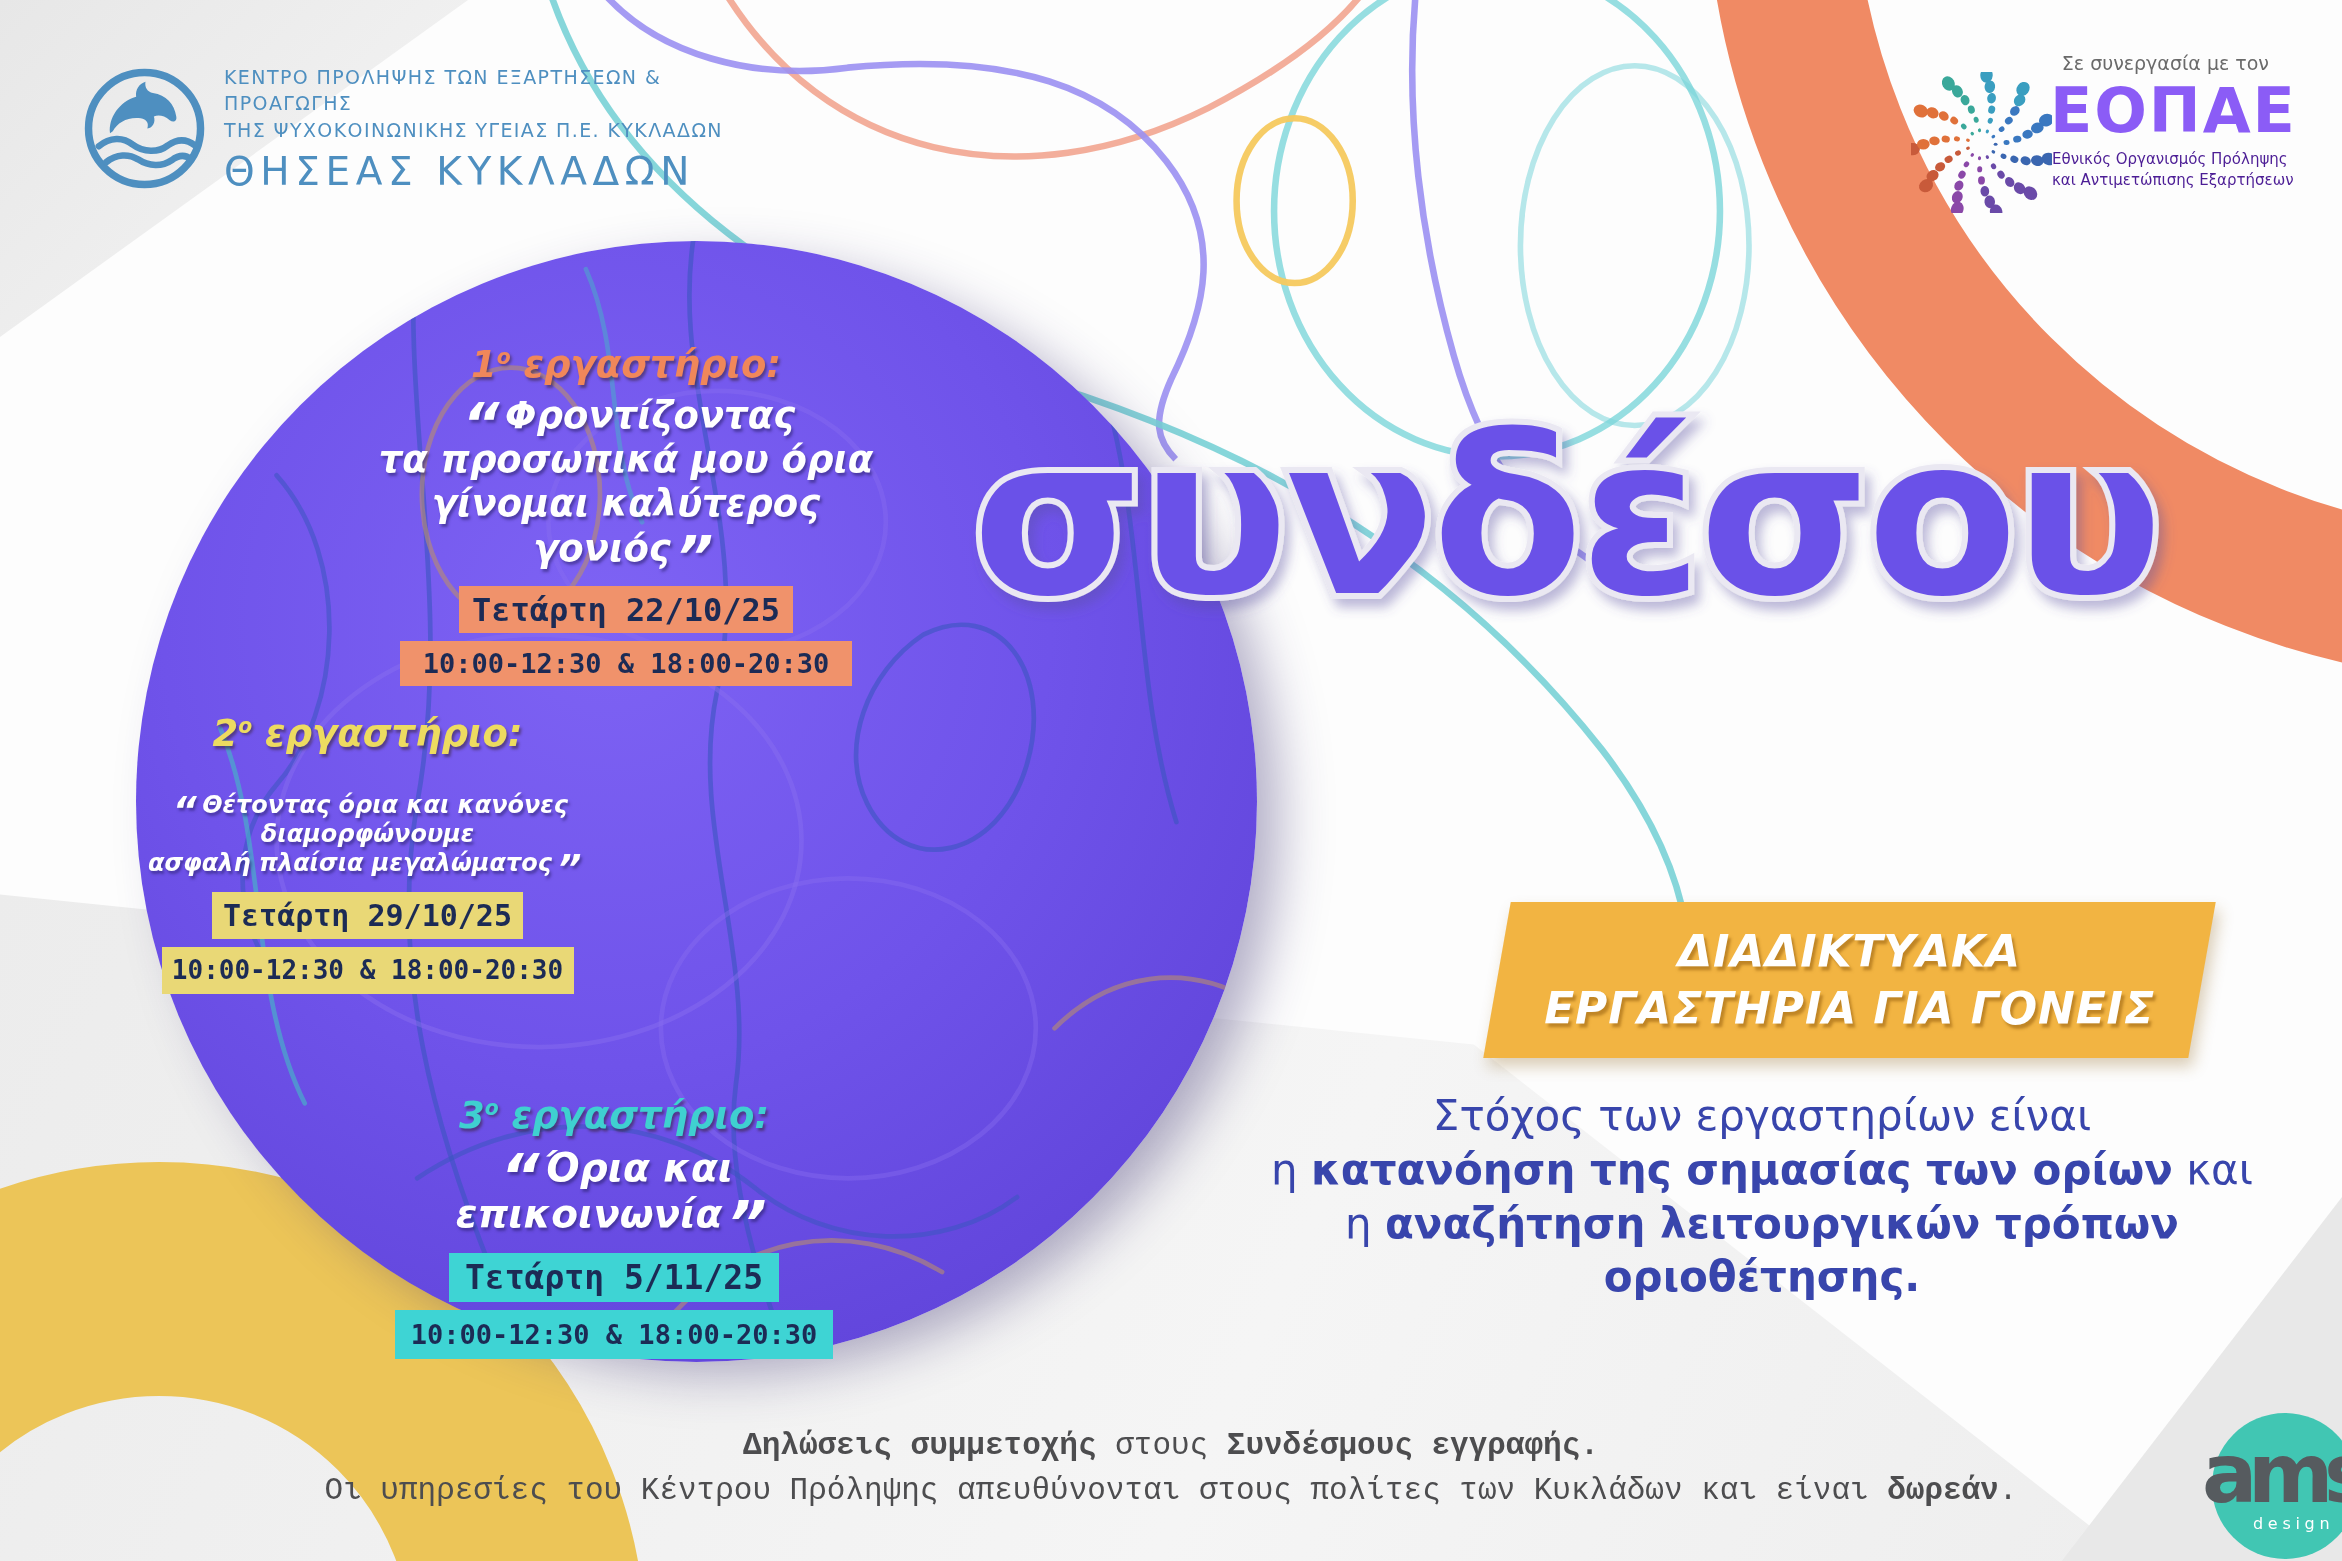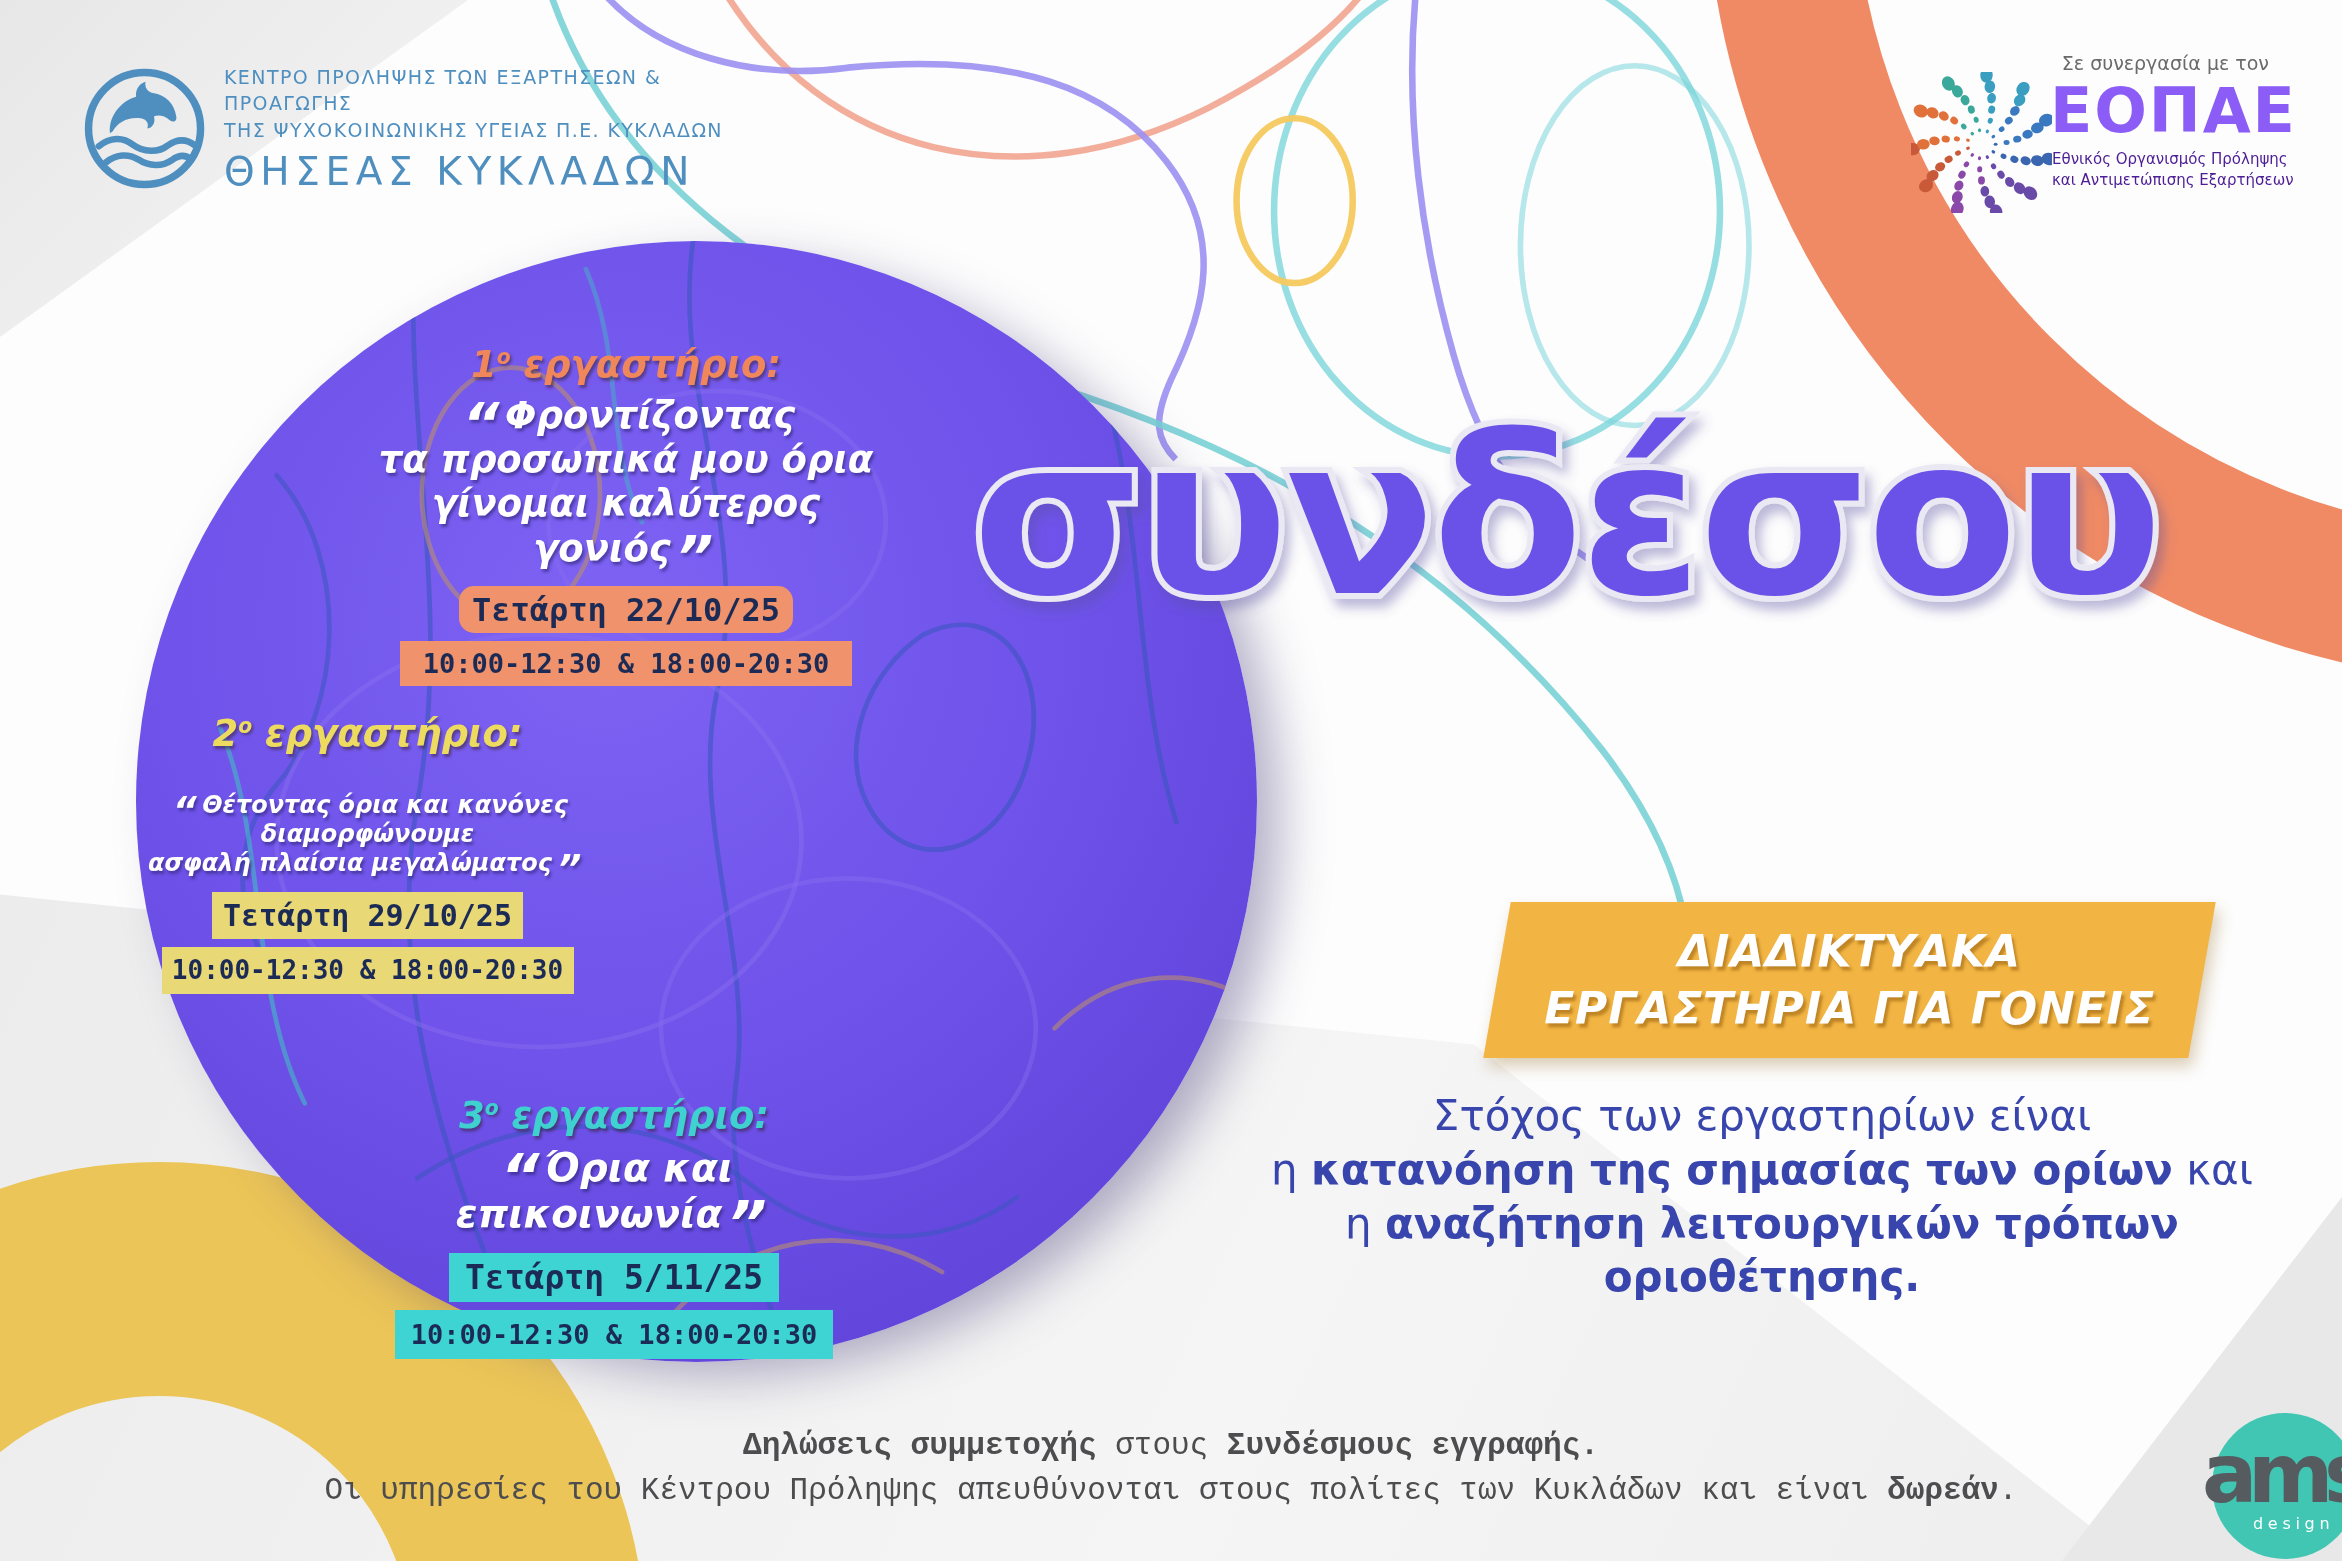"Τετάρτη 22/10/25" div.bar { border-radius: 15px -> none }
